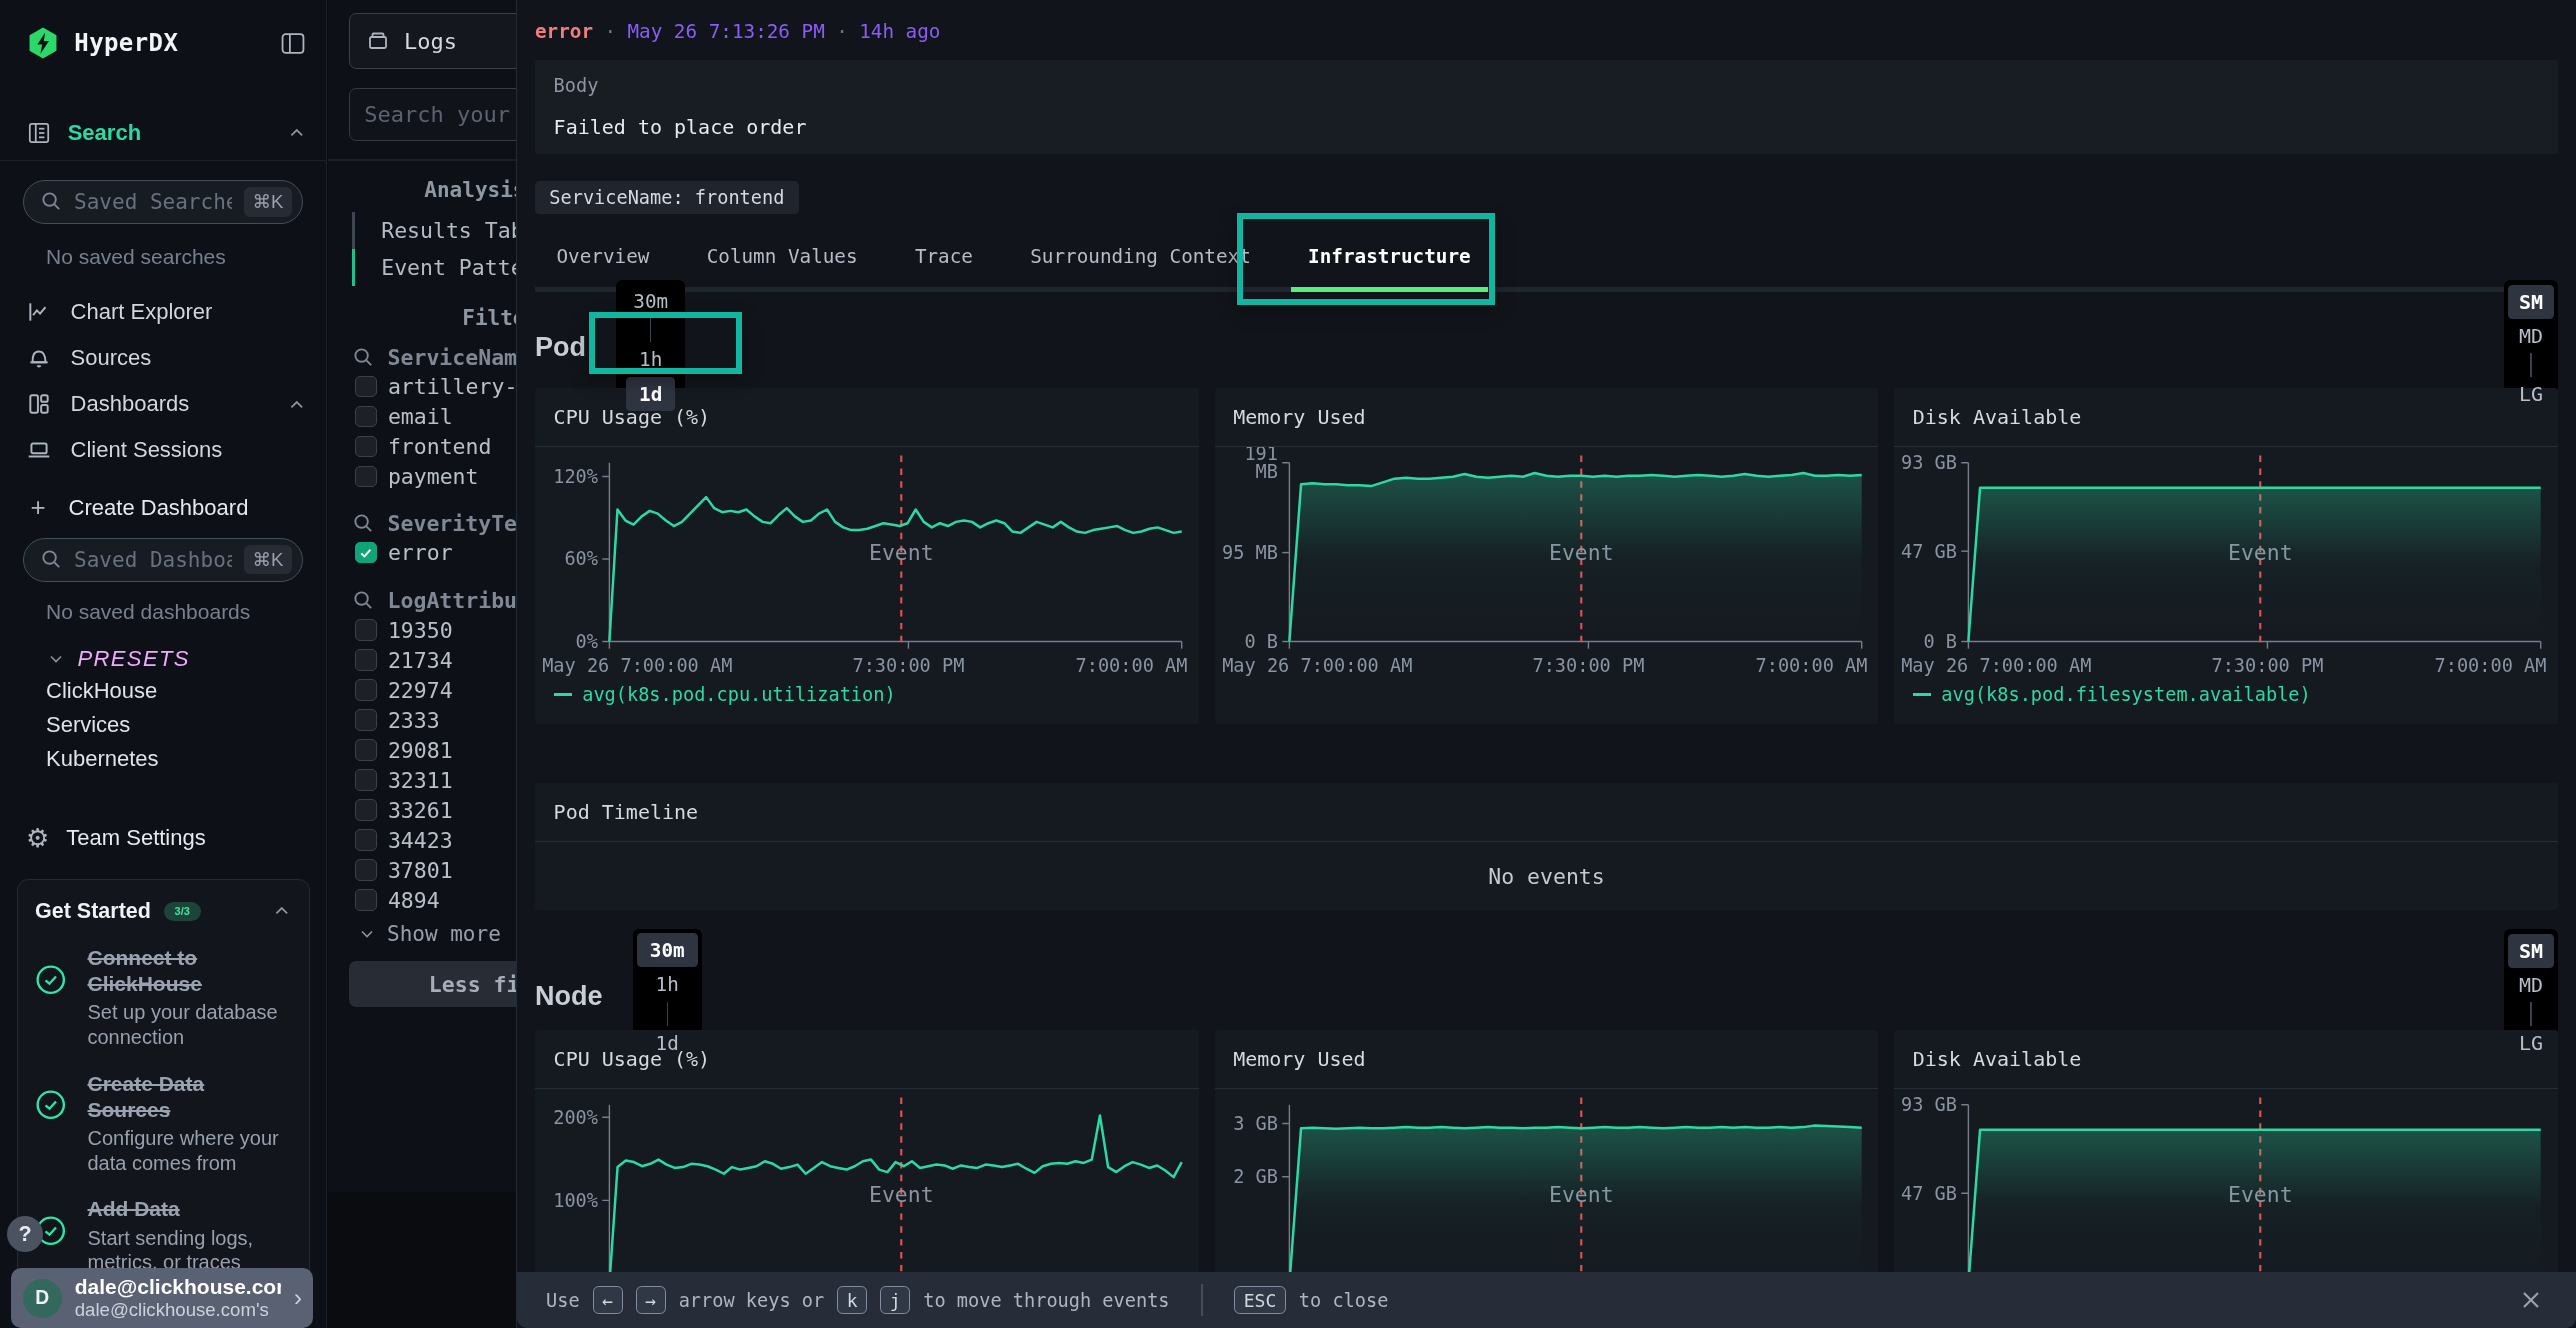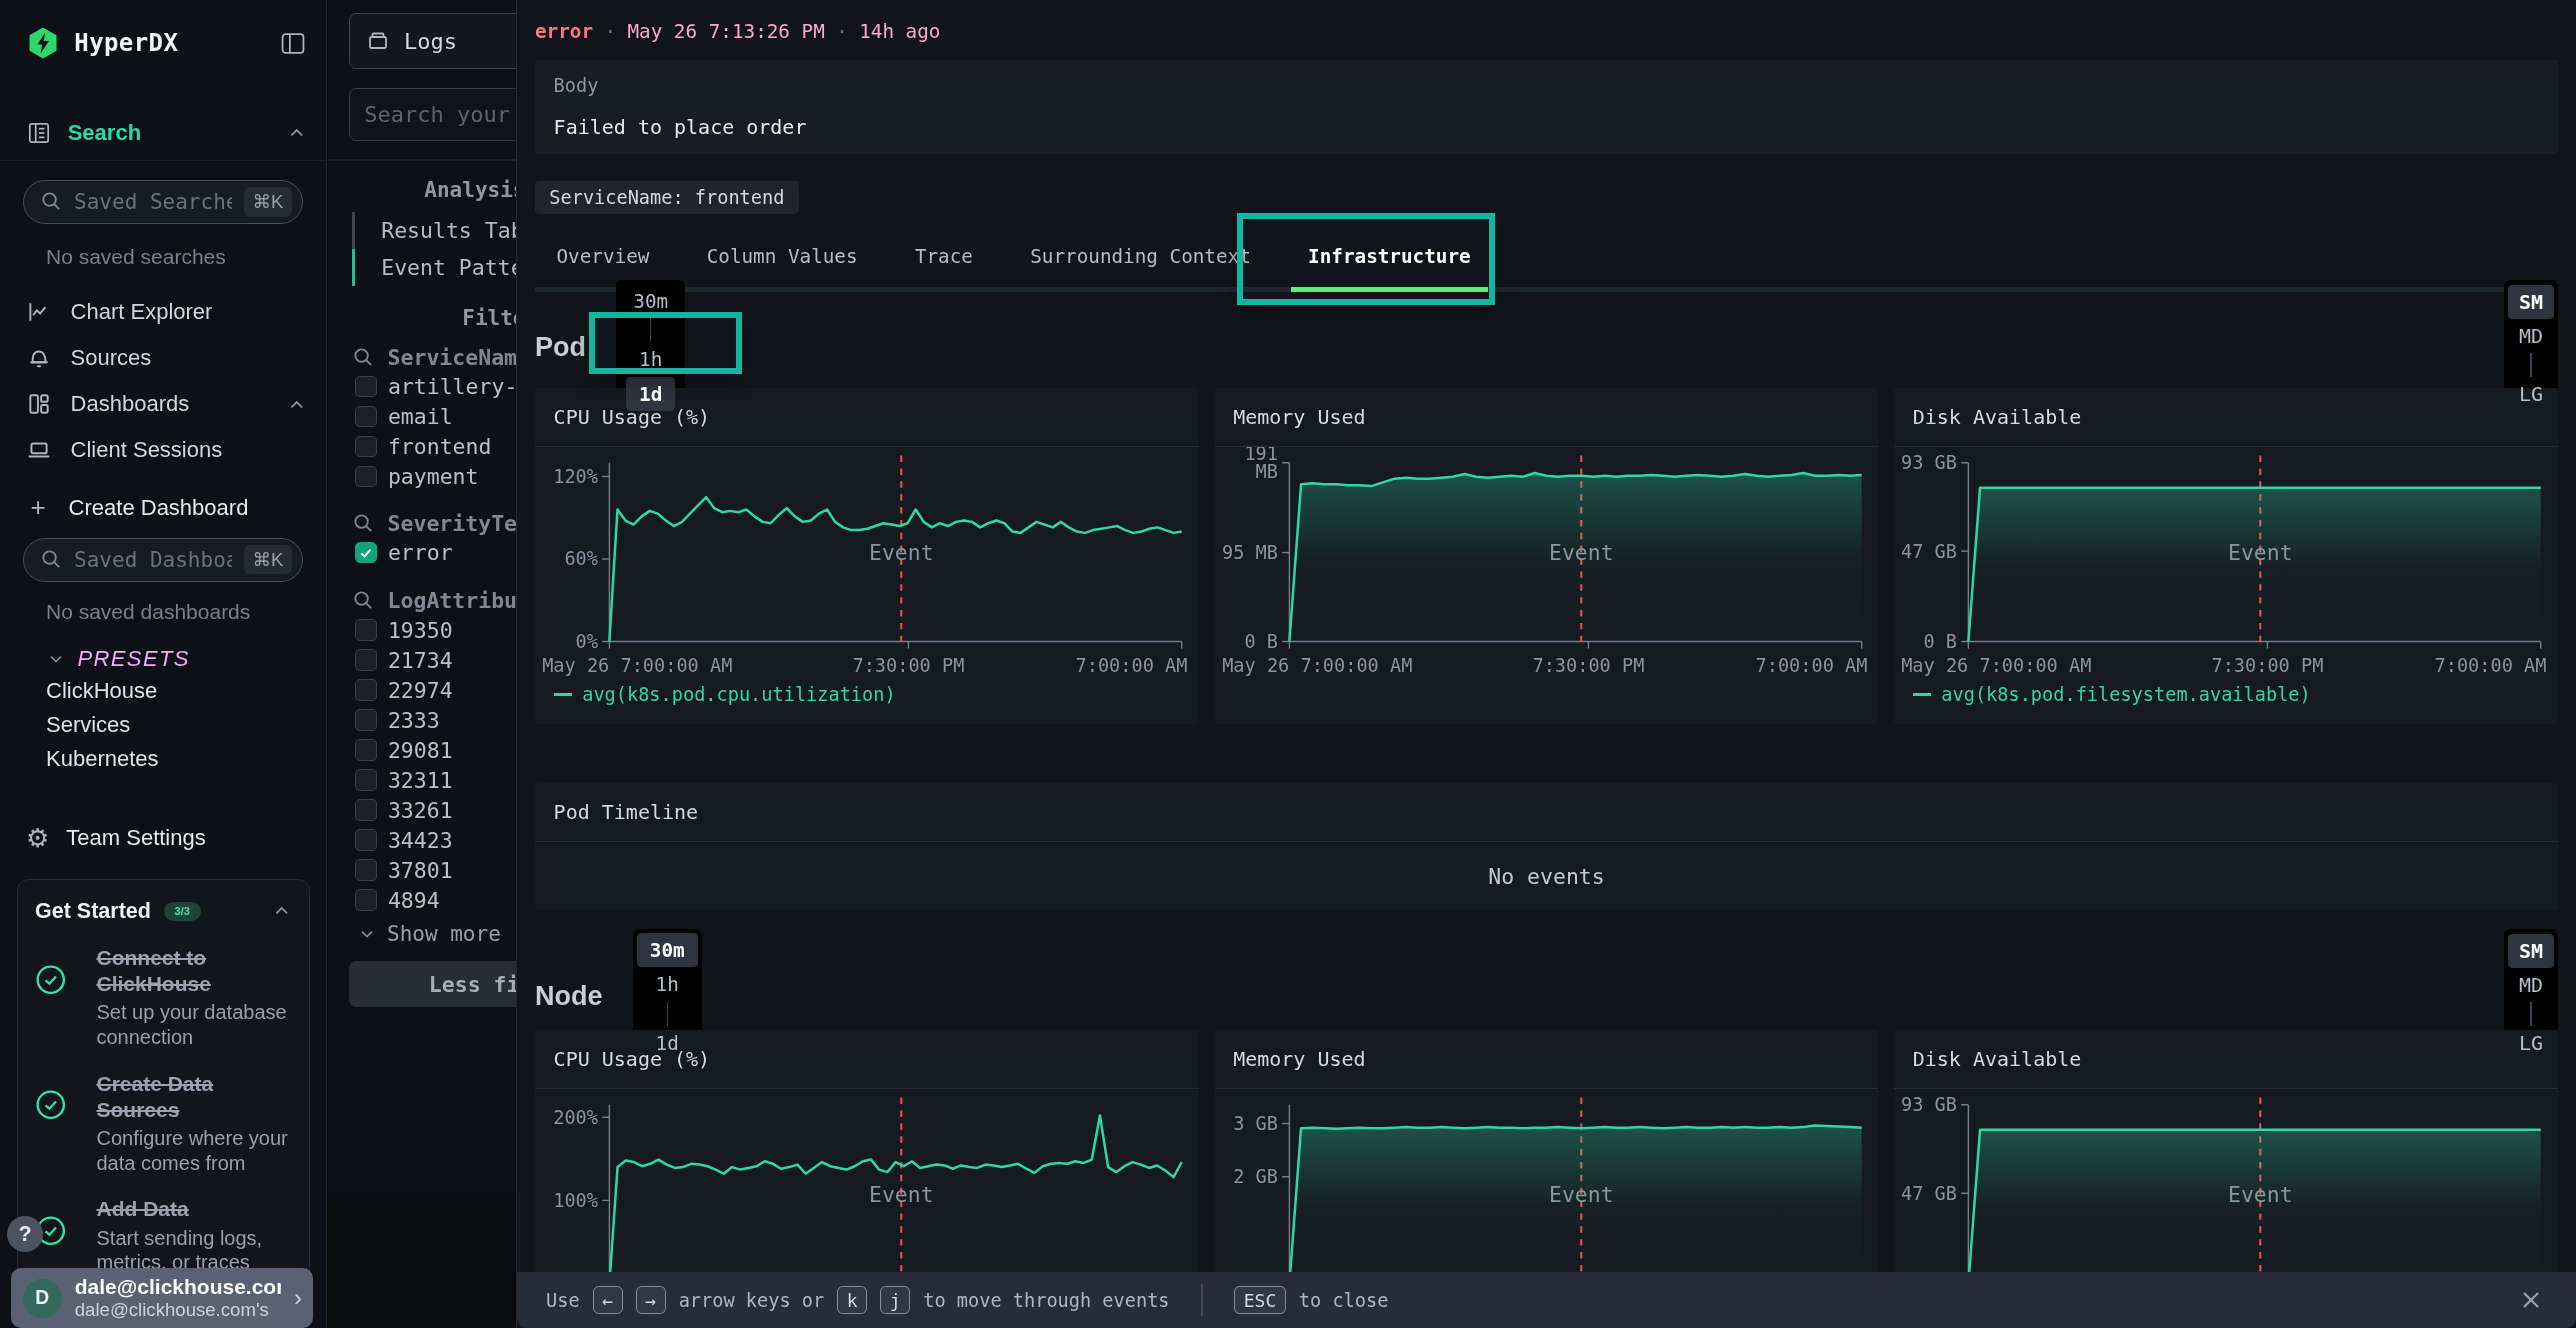"May 26 7:13:26 PM" .ts, .rel { color: #f9a8d4 -> #8b5cf6 }
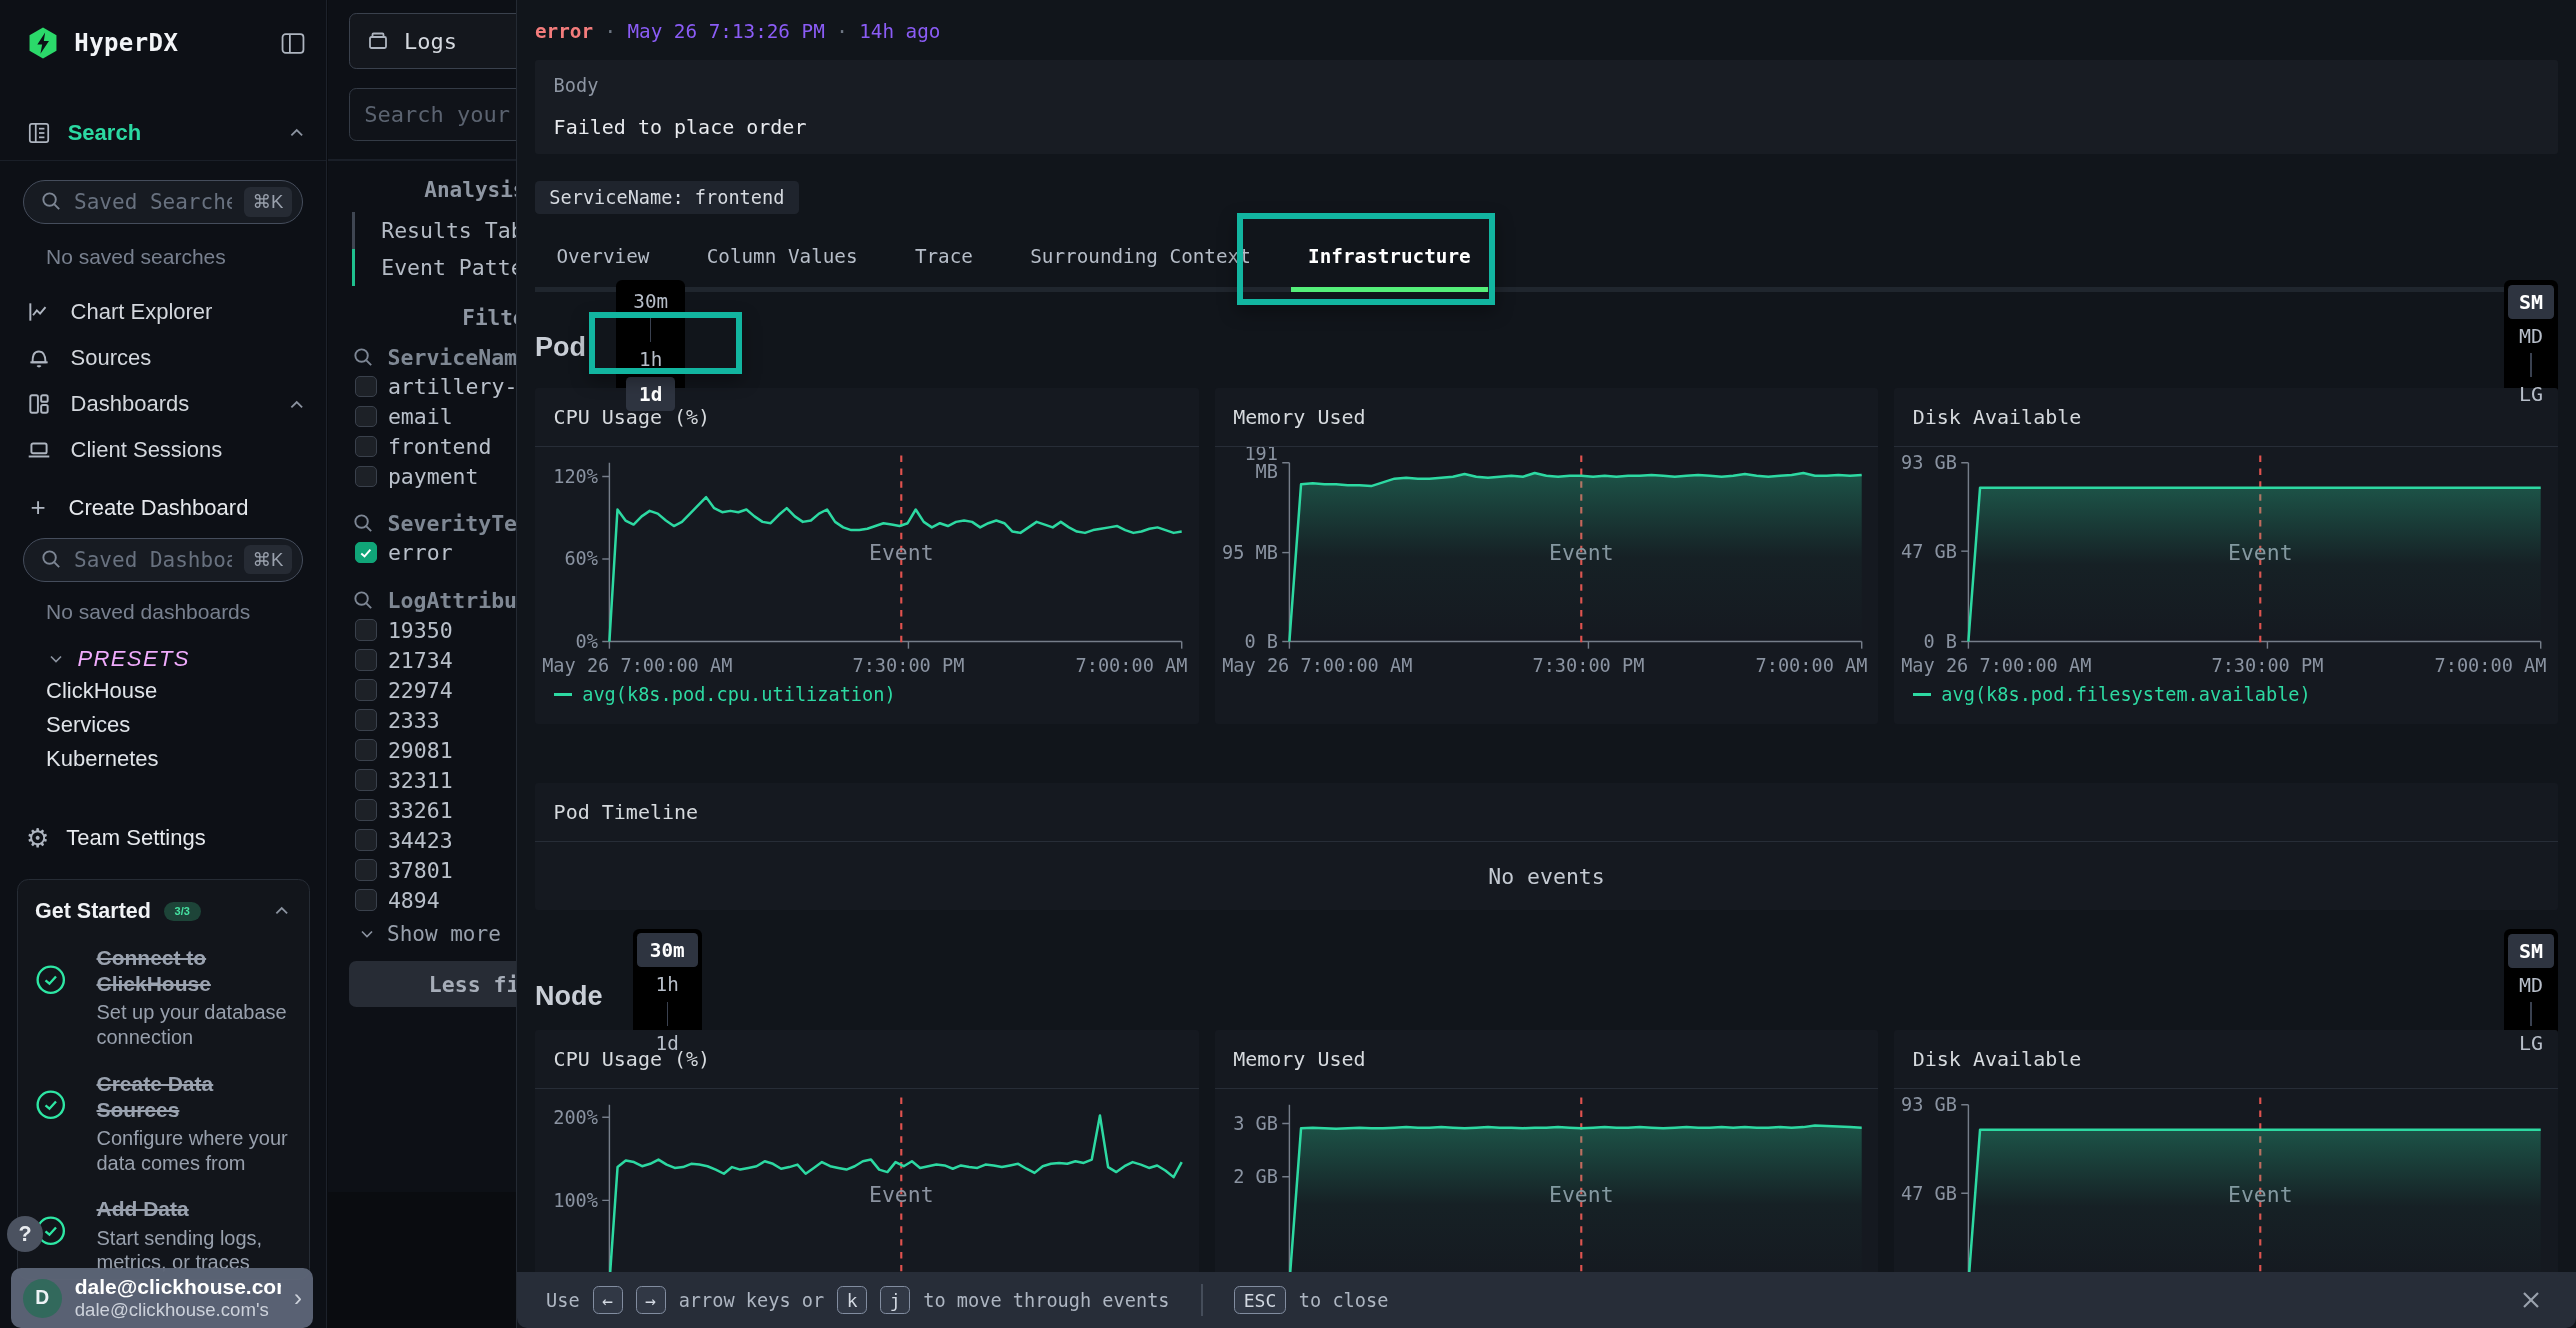"Connect to ClickHouse" .gs-item { gap: 30px -> 21px }
